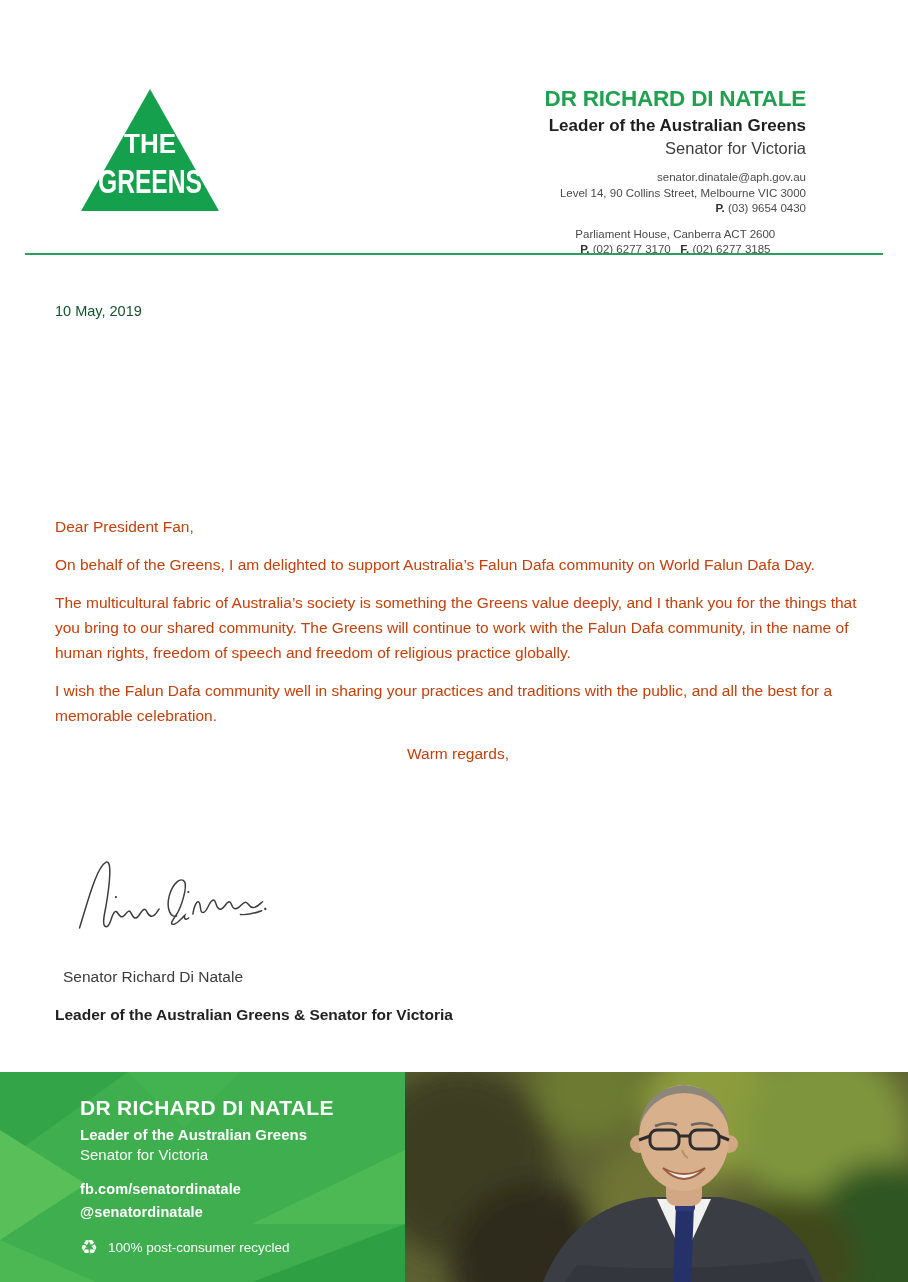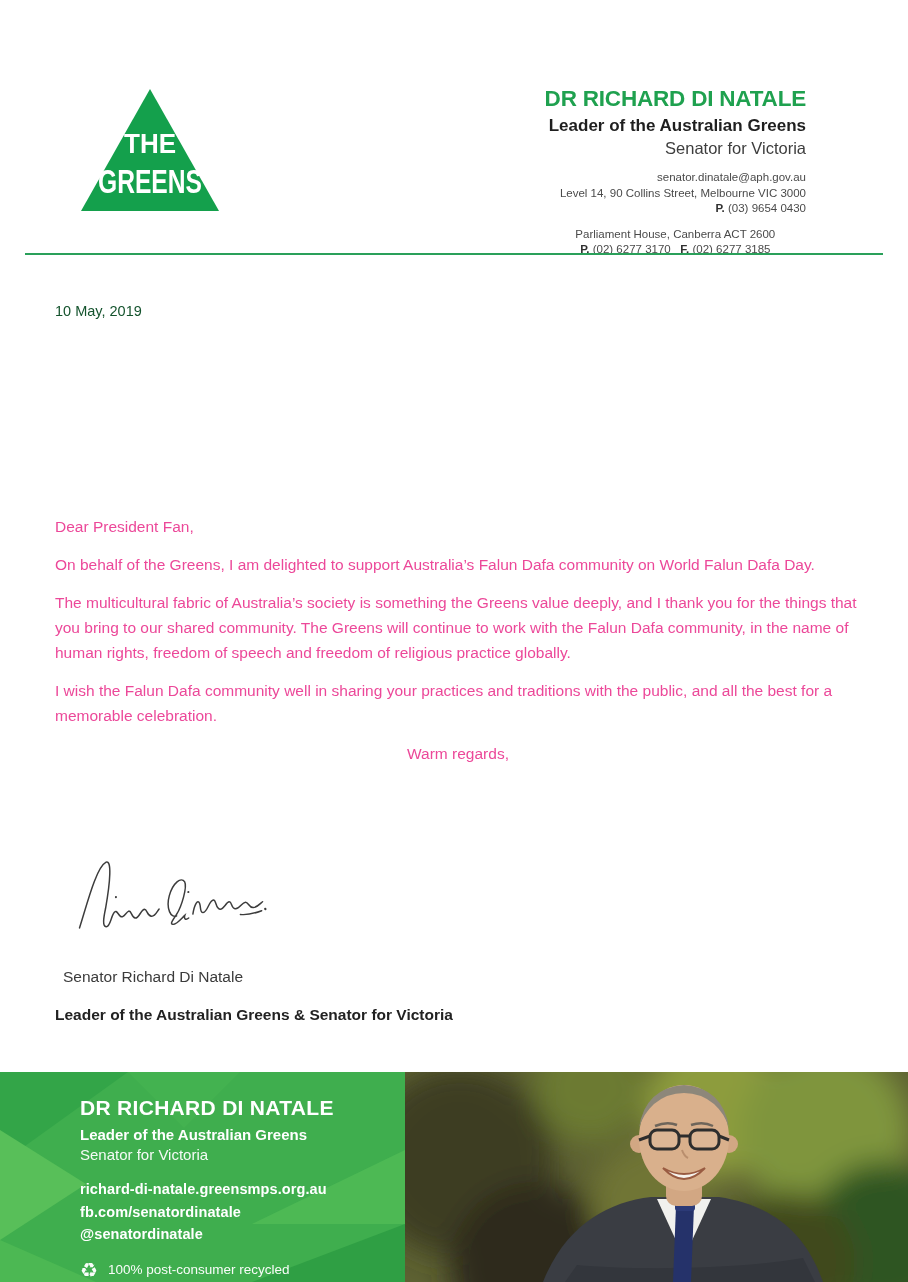"Dear President Fan," .body-text { color: #ec4899 -> #c2410c }
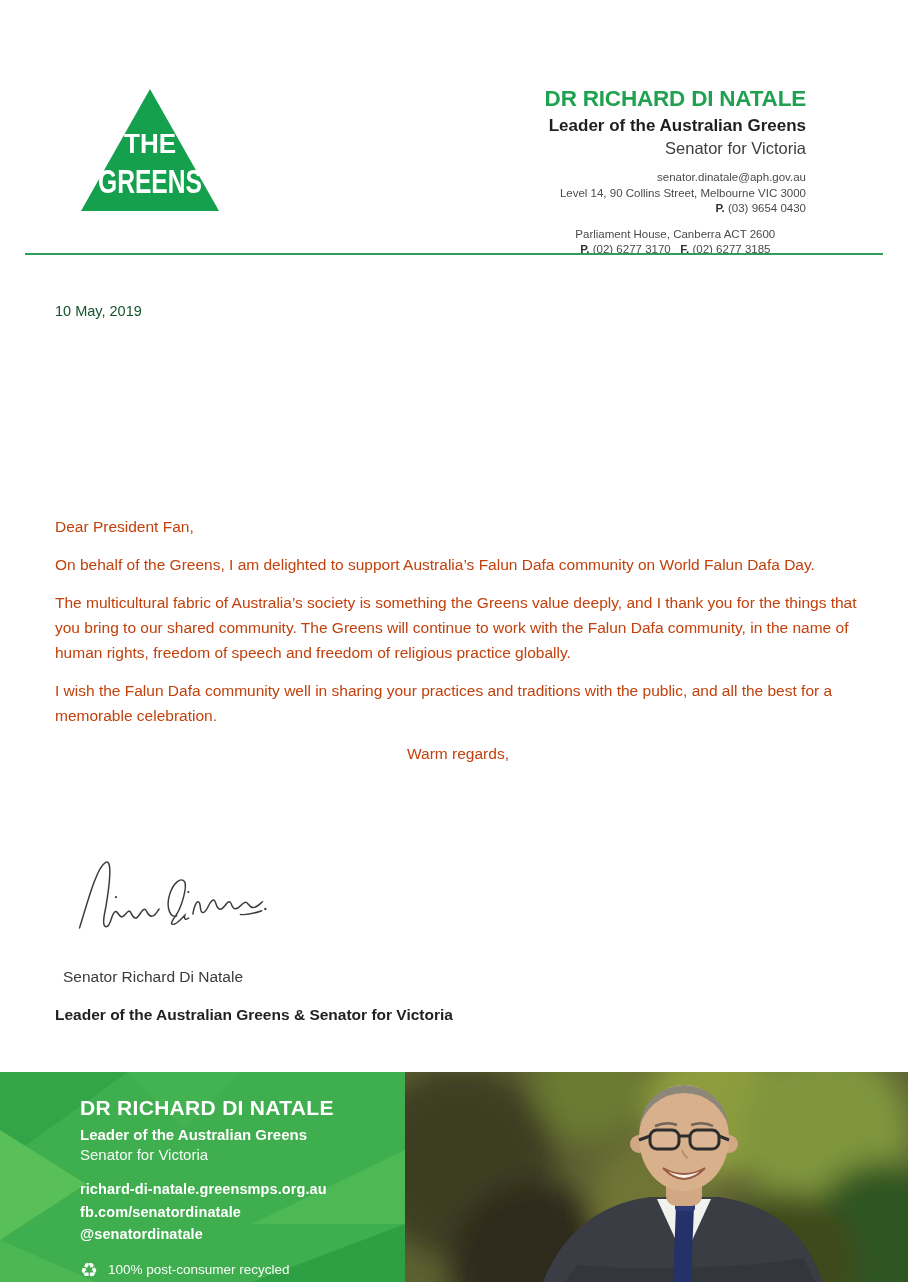"richard-di-natale.greensmps.org.au" div { html: <div>richard-di-natale.greensmps.org.au</div> -> none }
